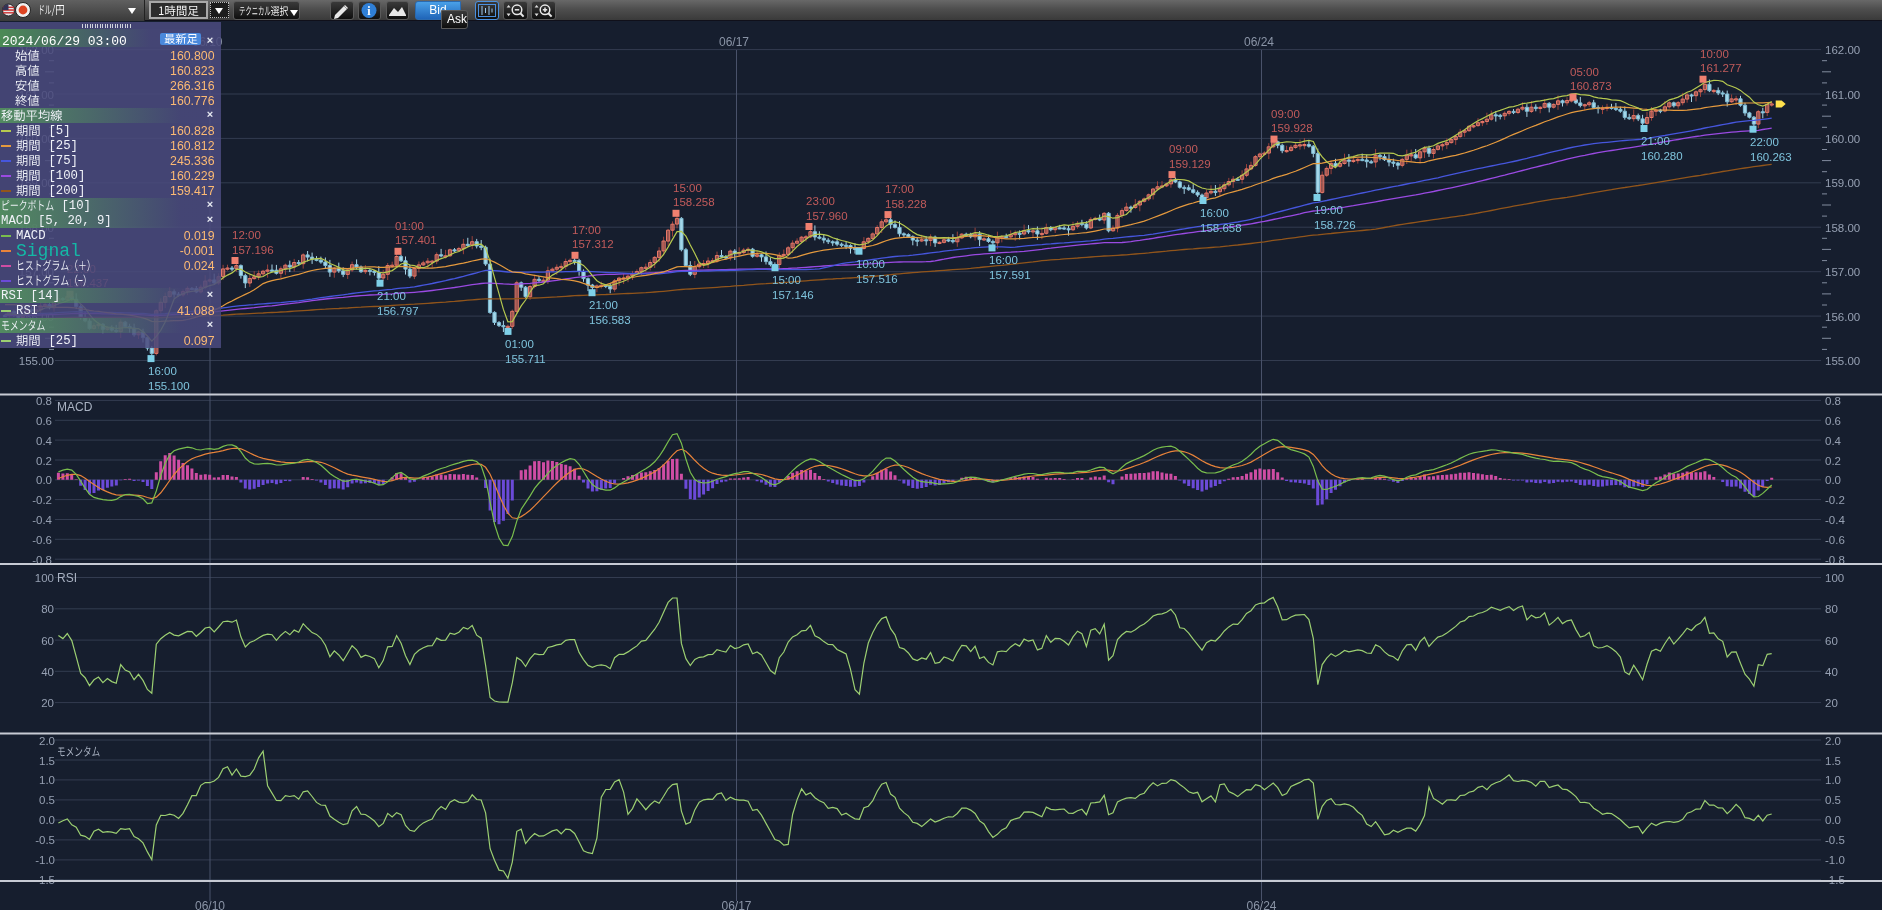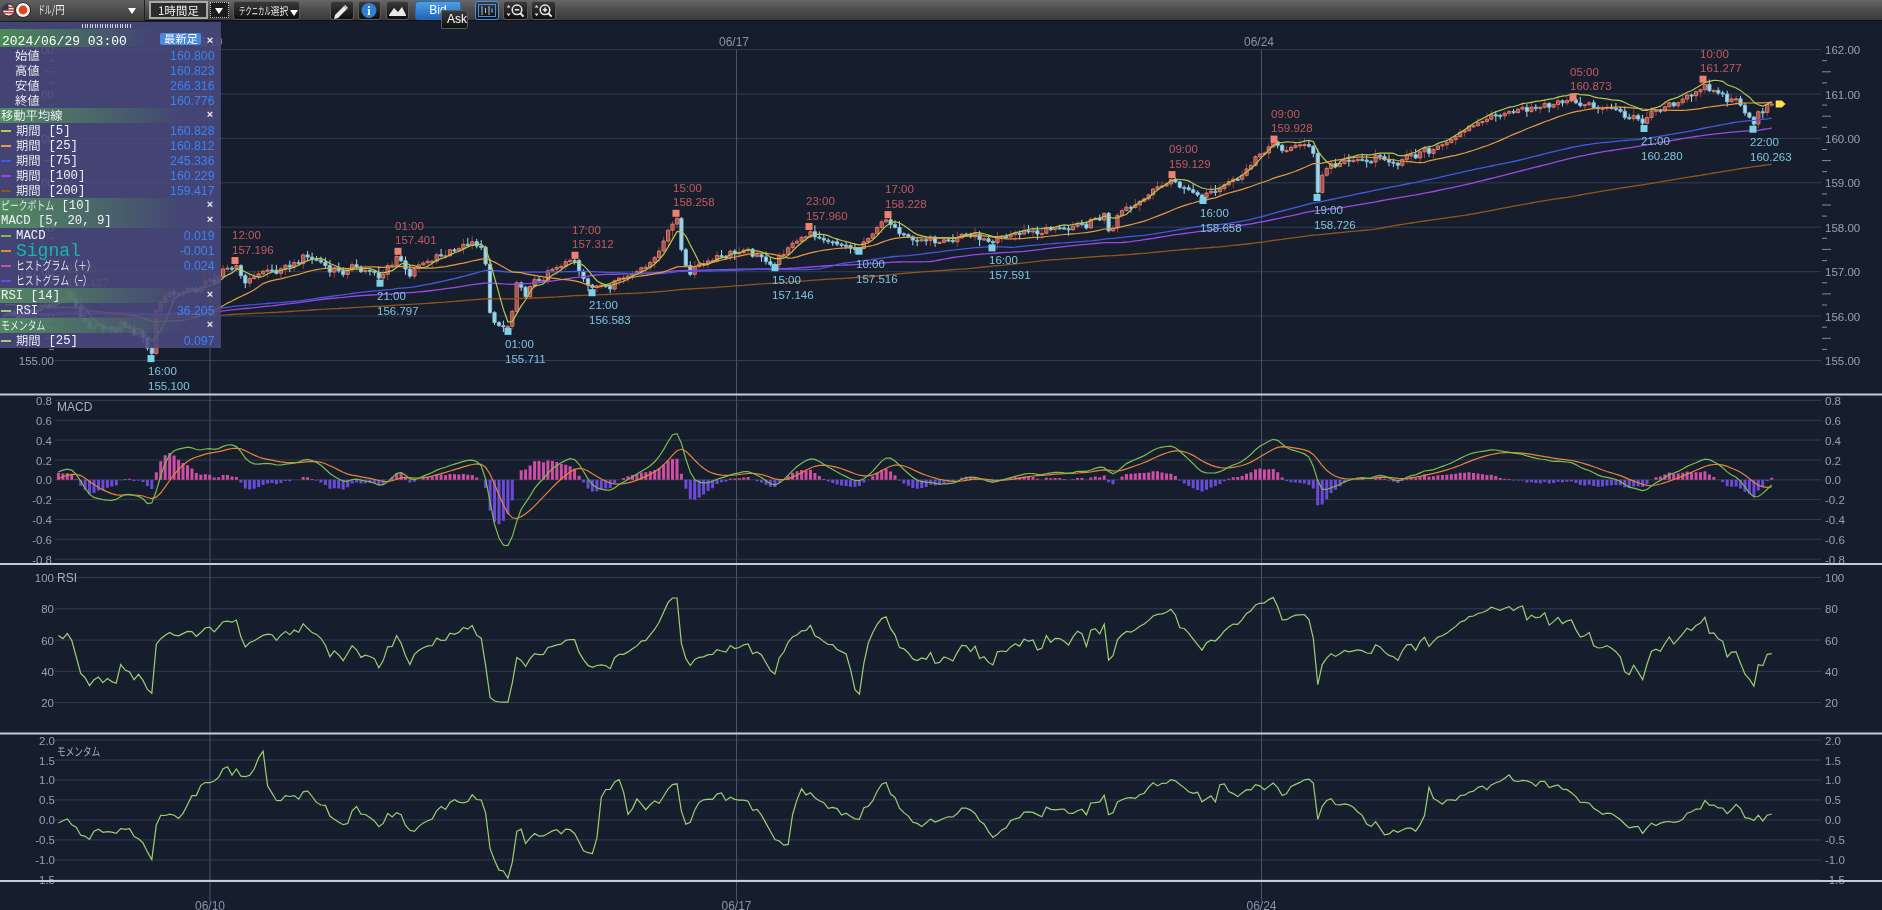"160.800" #panel .val { color: #3b82f6 -> #fdba74 }
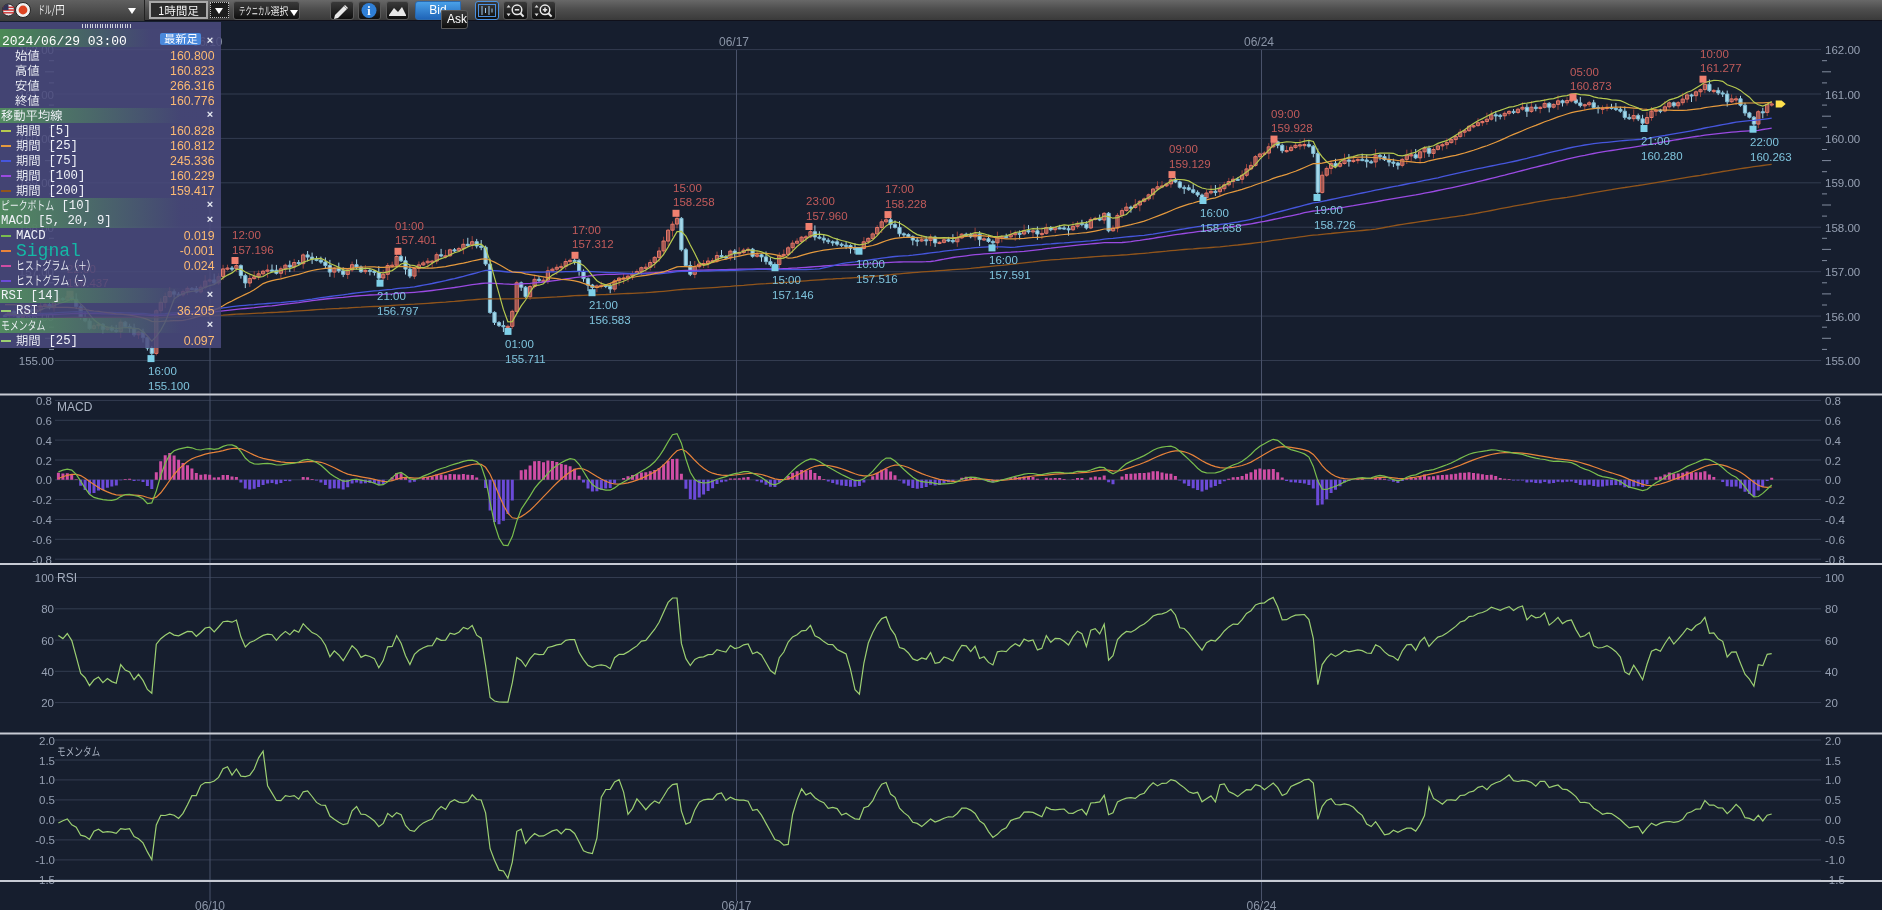"36.205" span.val { text: 36.205 -> 41.088 }
